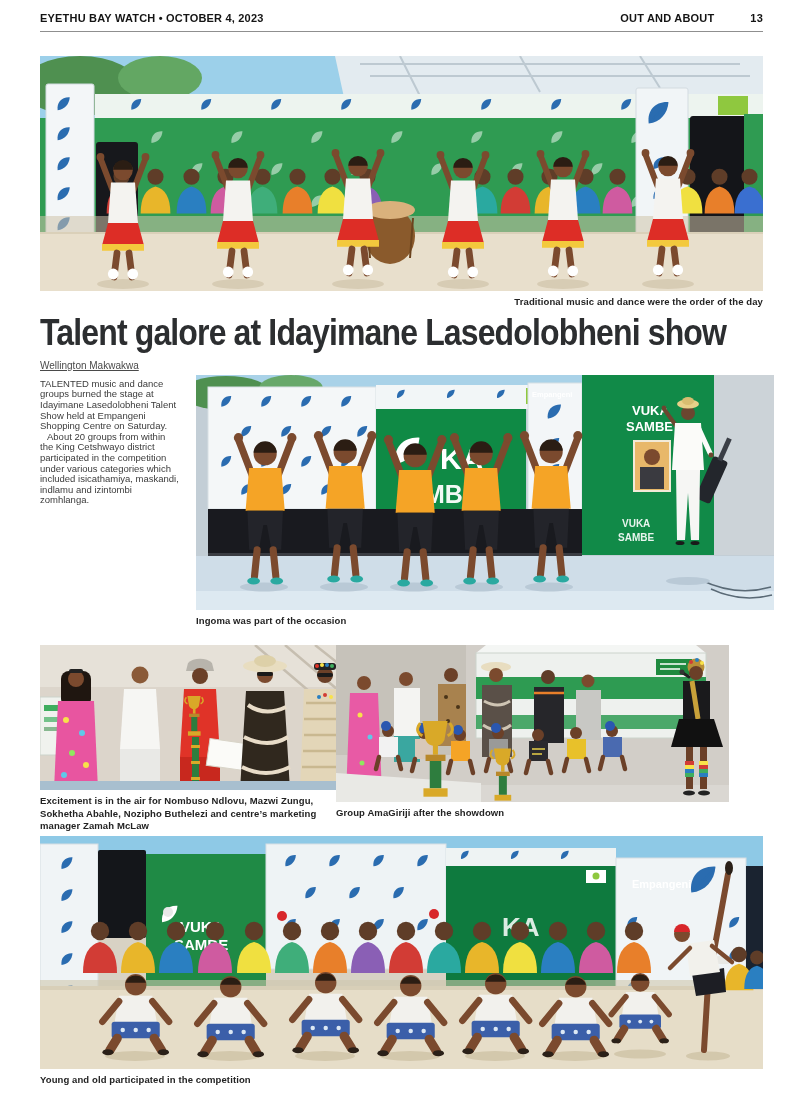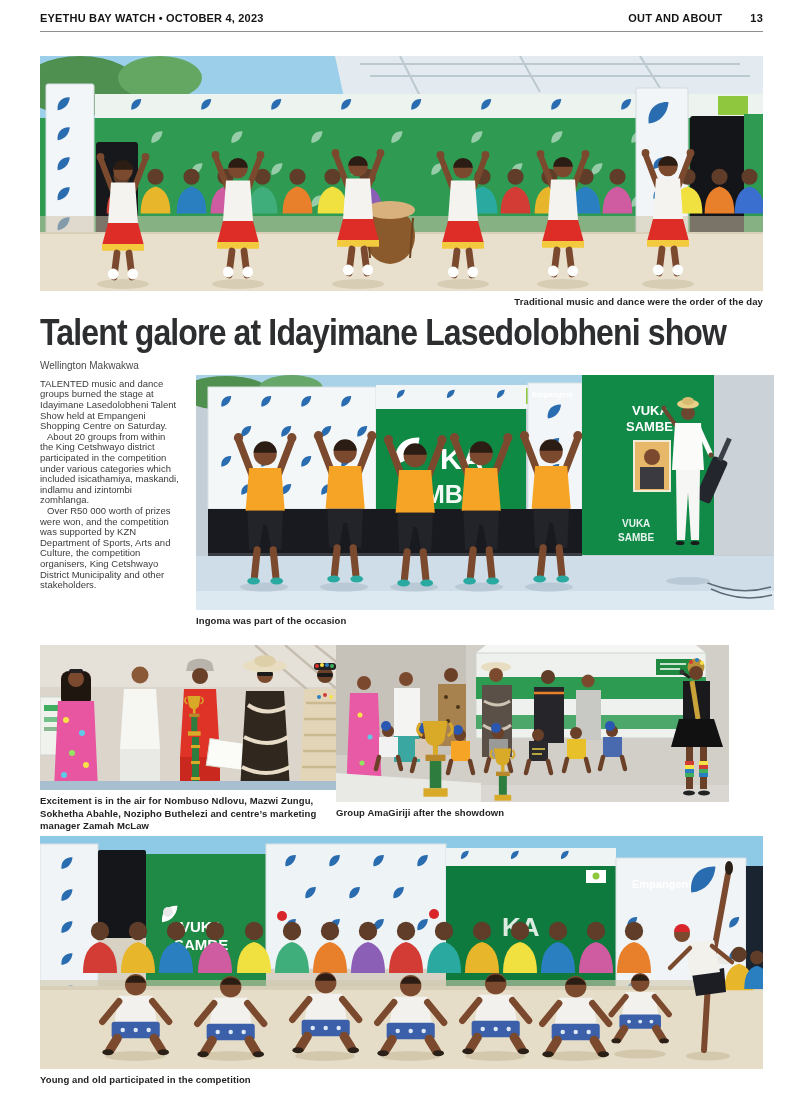"OUT AND ABOUT" header .mast-right { gap: 28px -> 36px }
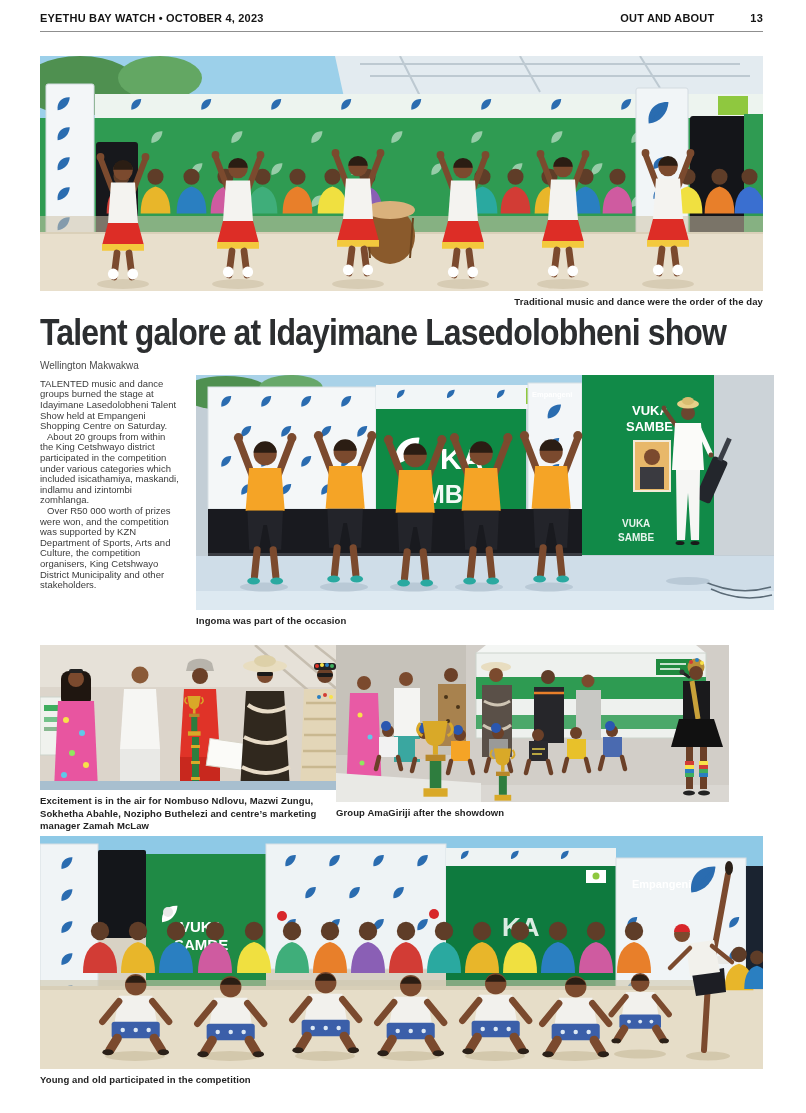"Wellington Makwakwa" .byline { text-decoration: none -> underline }
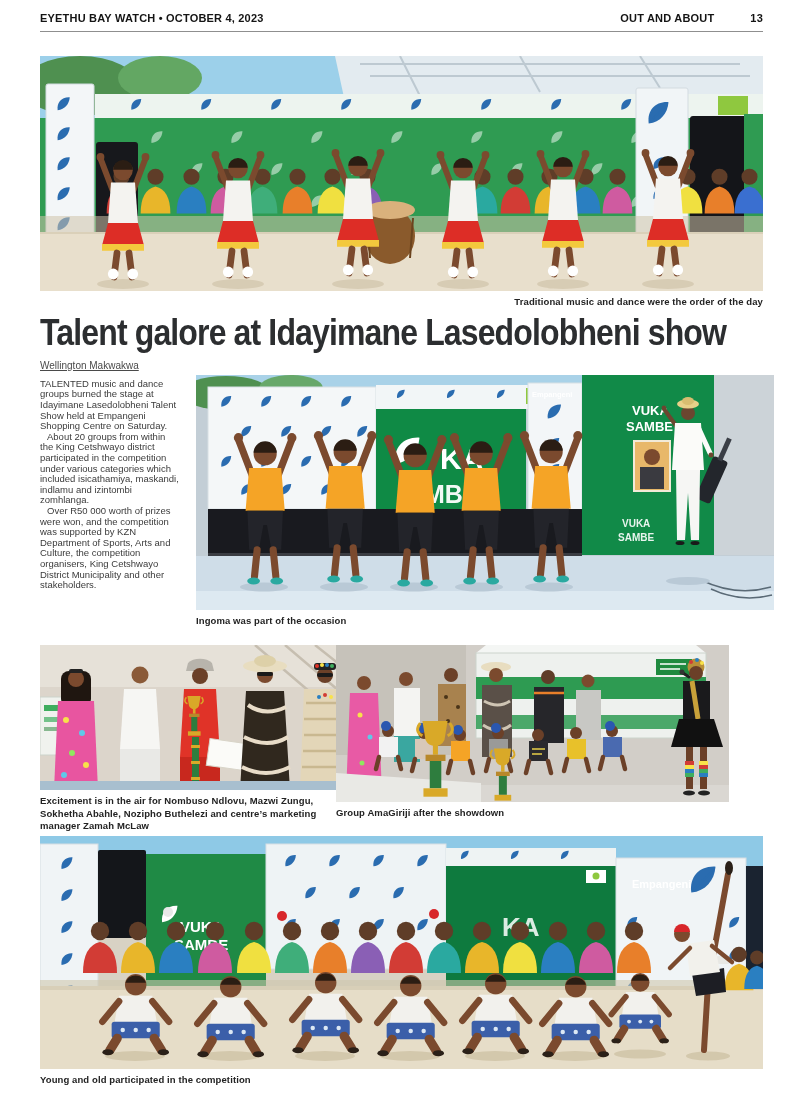"Over R50 000 worth of" p { html: <p>Over R50 000 worth of prizes were won, and the competition was supported by KZN Department of Sports, Arts and Culture, the competition organisers, King Cetshwayo District Municipality and other stakeholders.</p> -> none }
